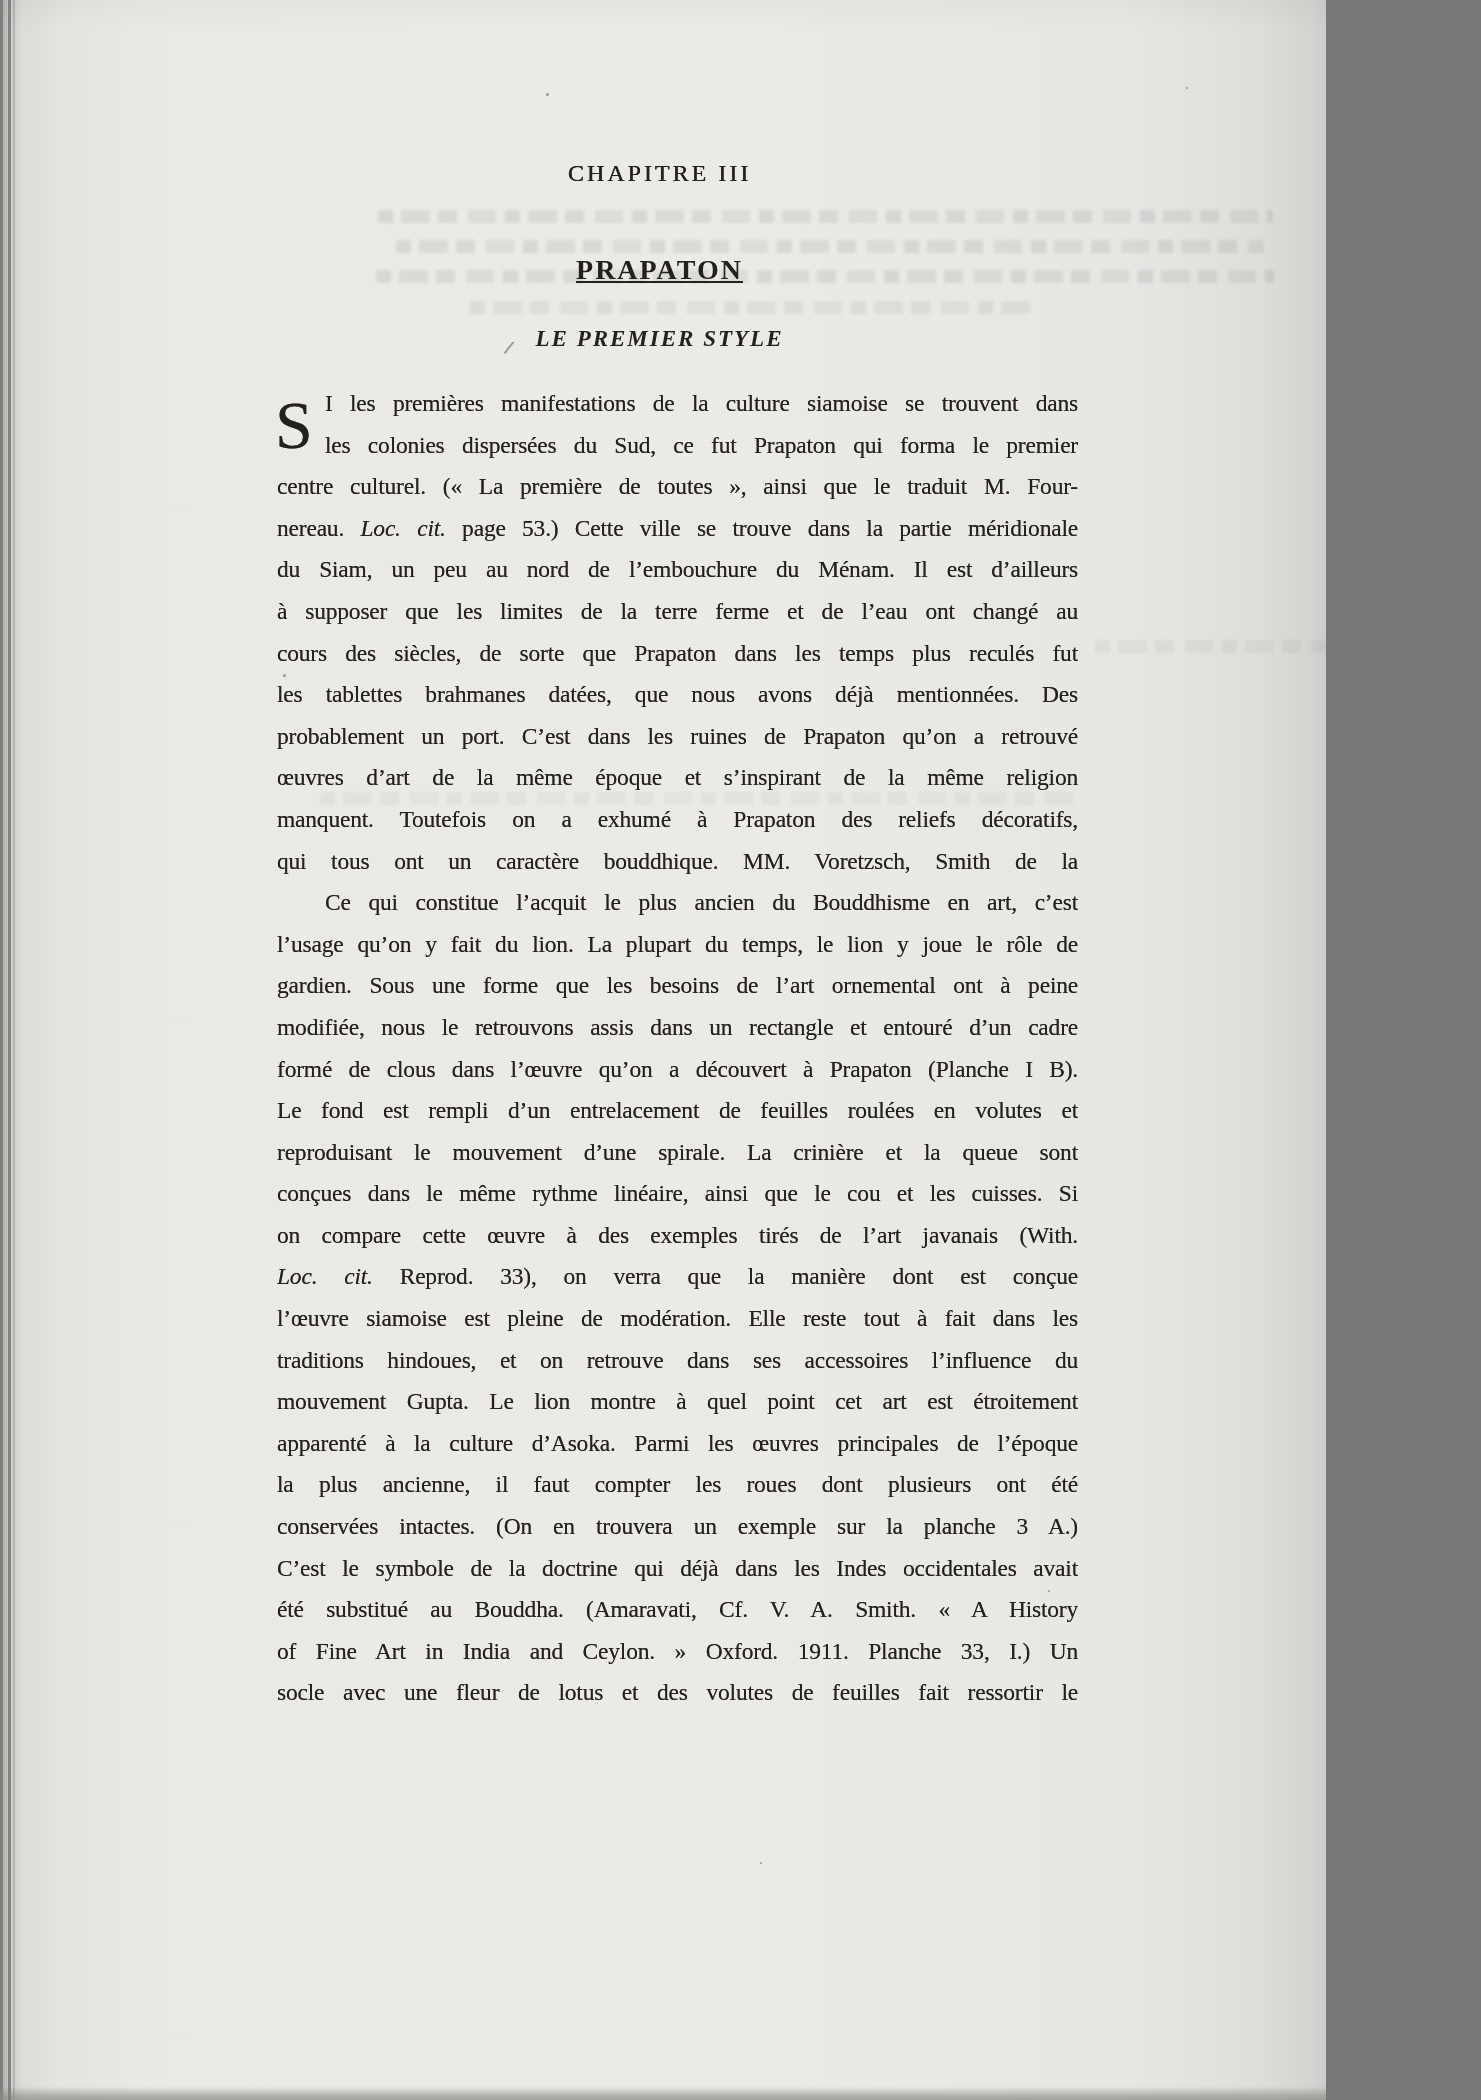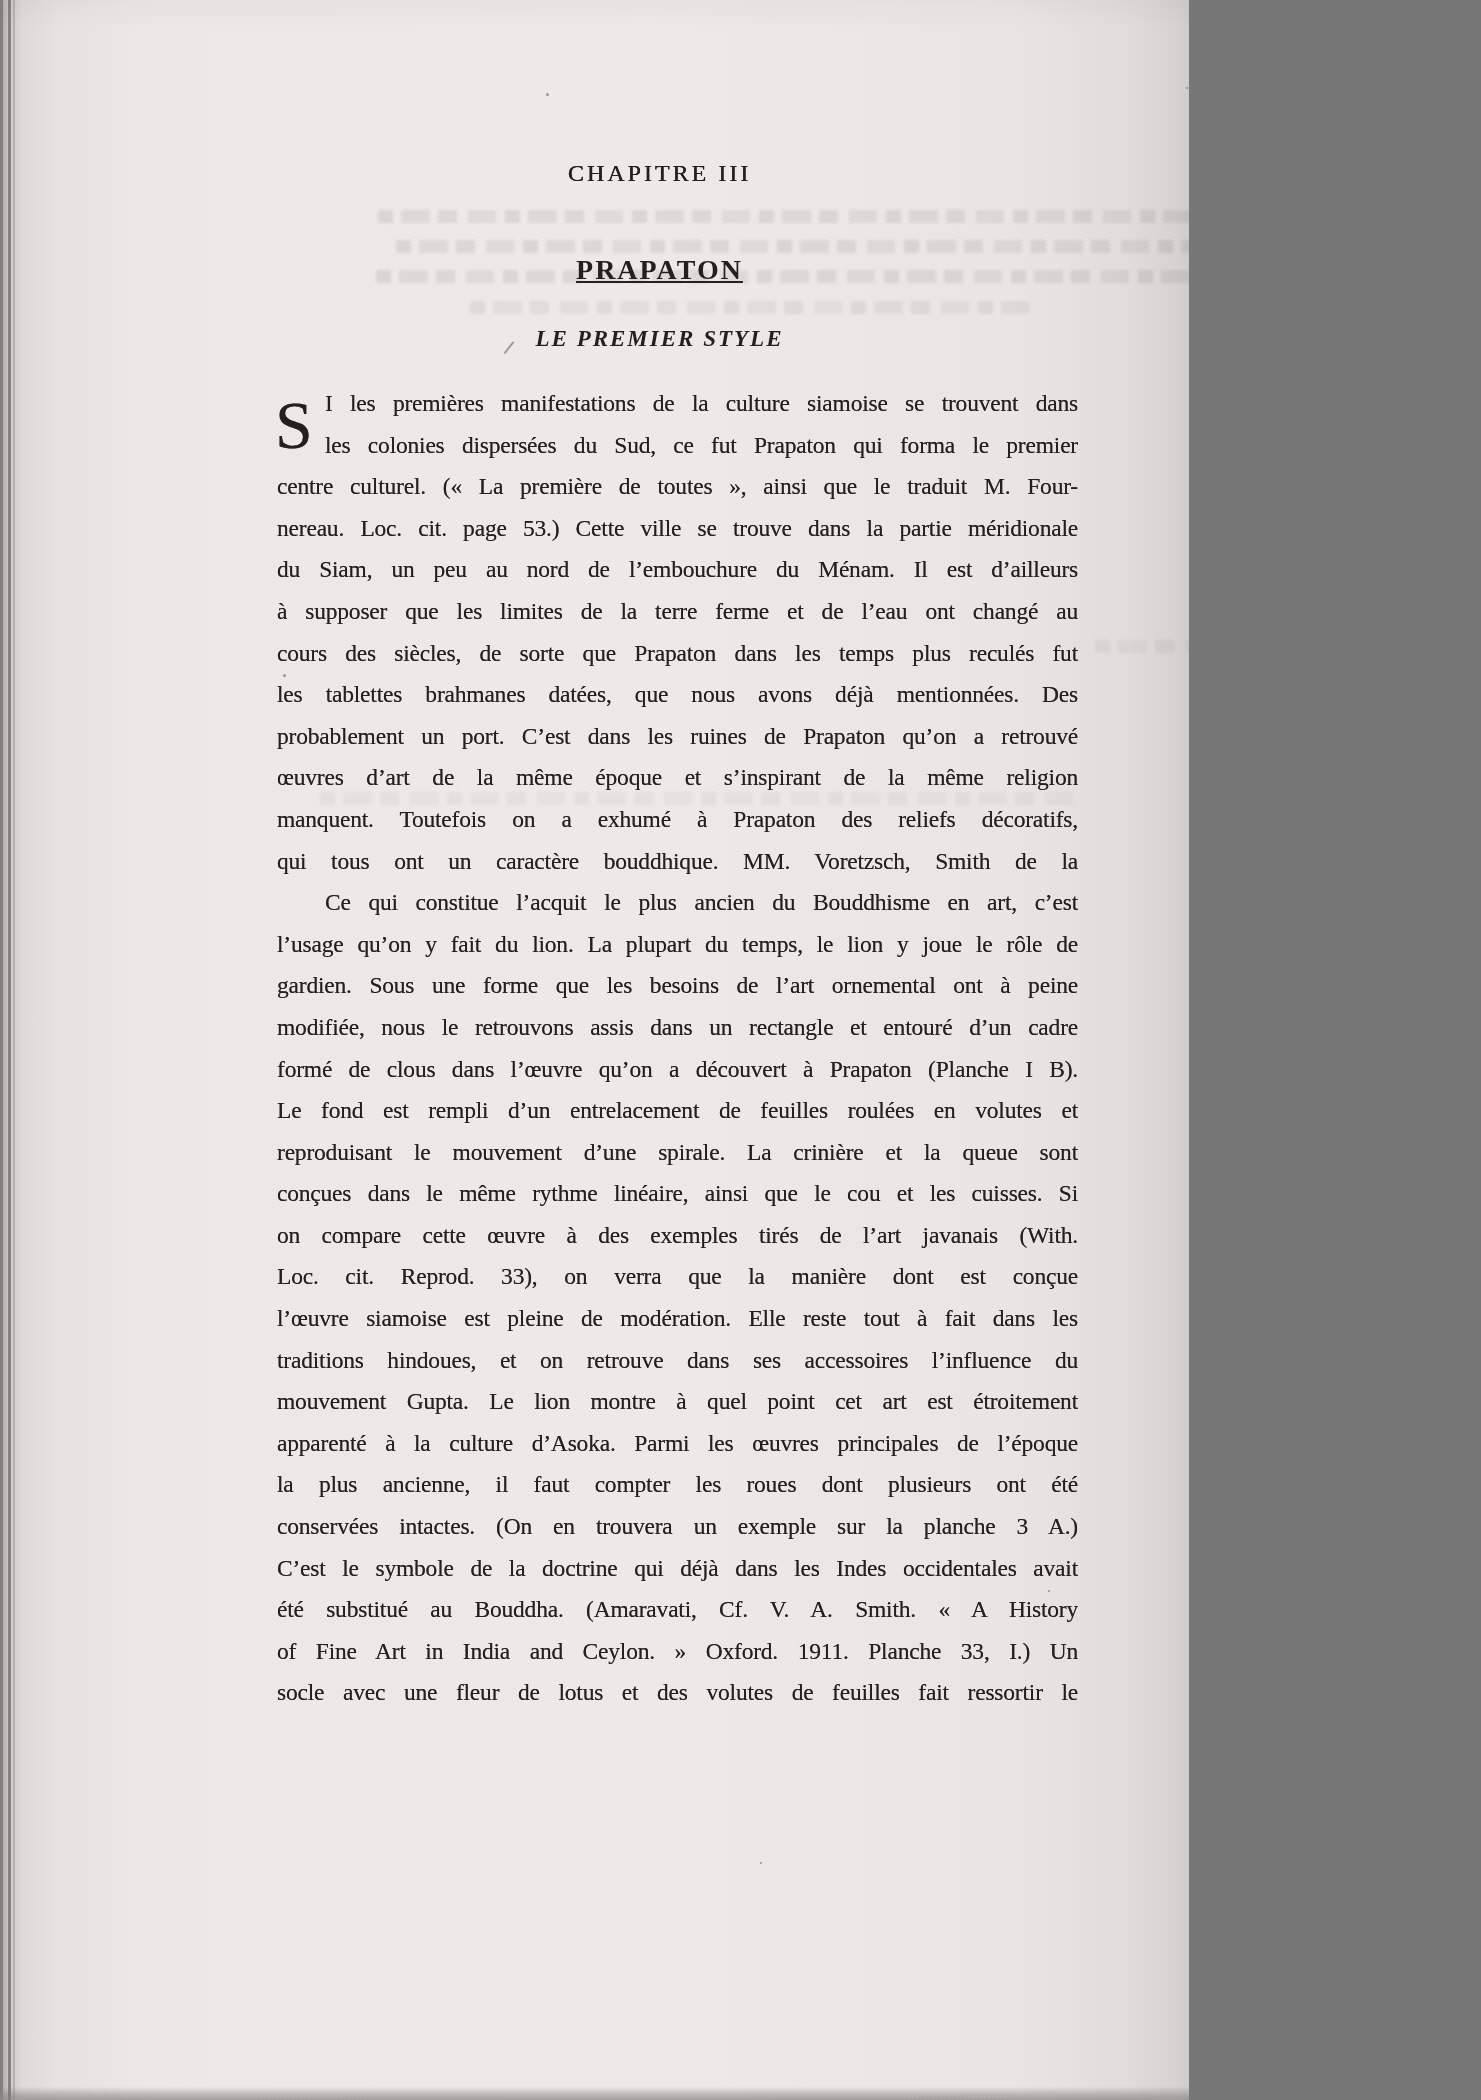"CHAPITRE III" .page { width: 1189px -> 1326px }
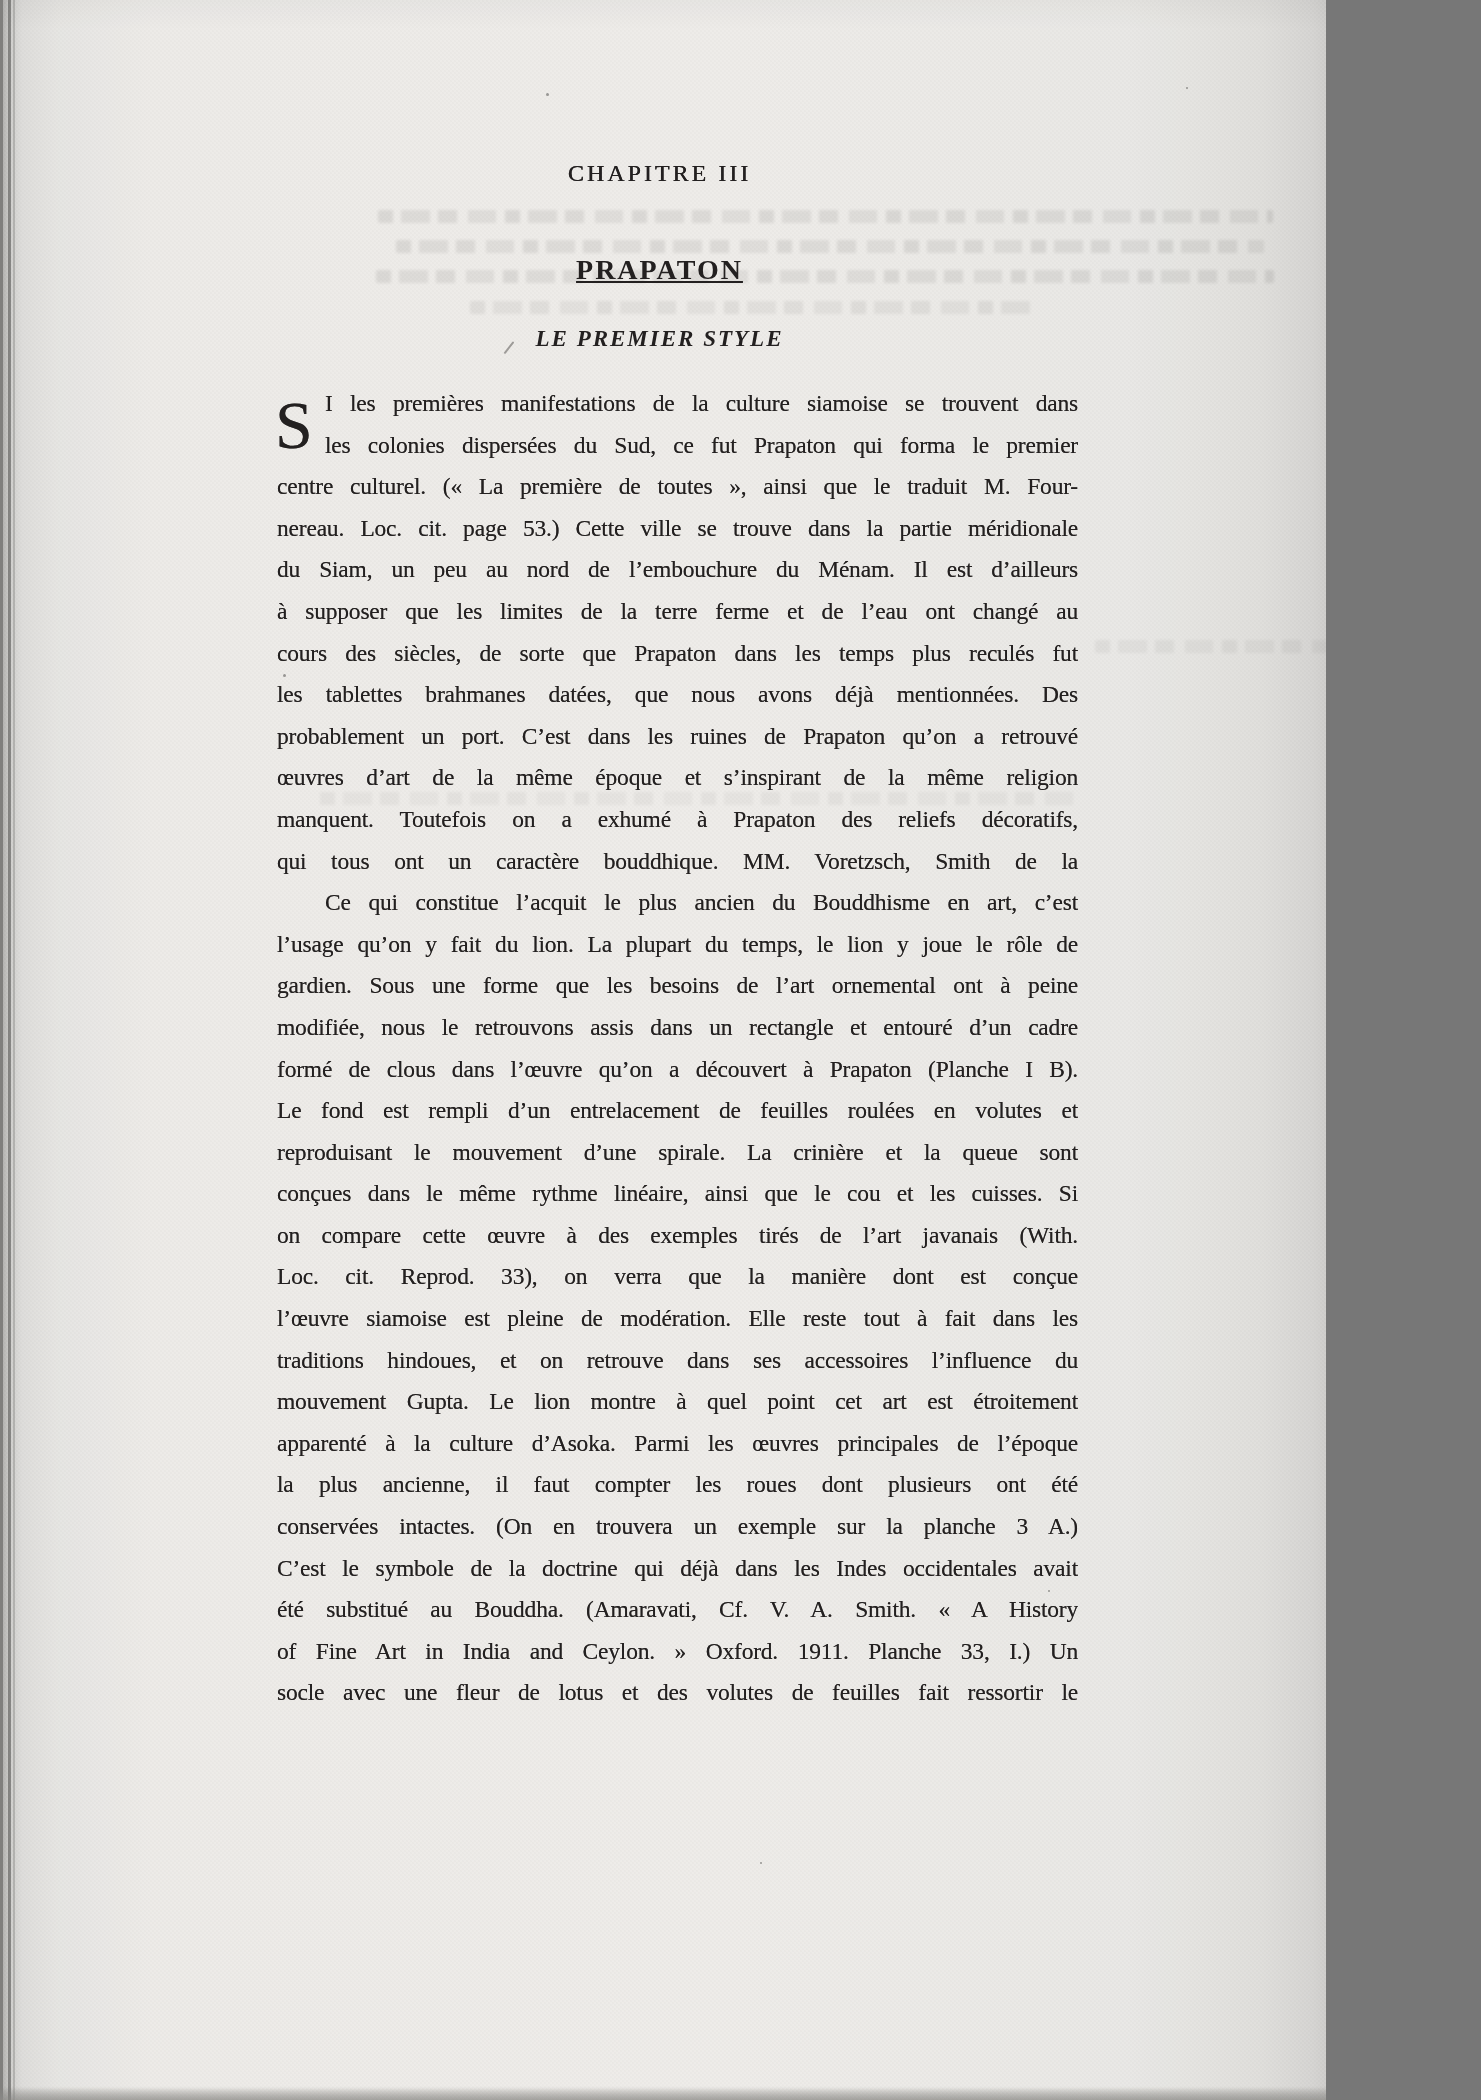"Loc. cit." .it { font-style: none -> italic }
